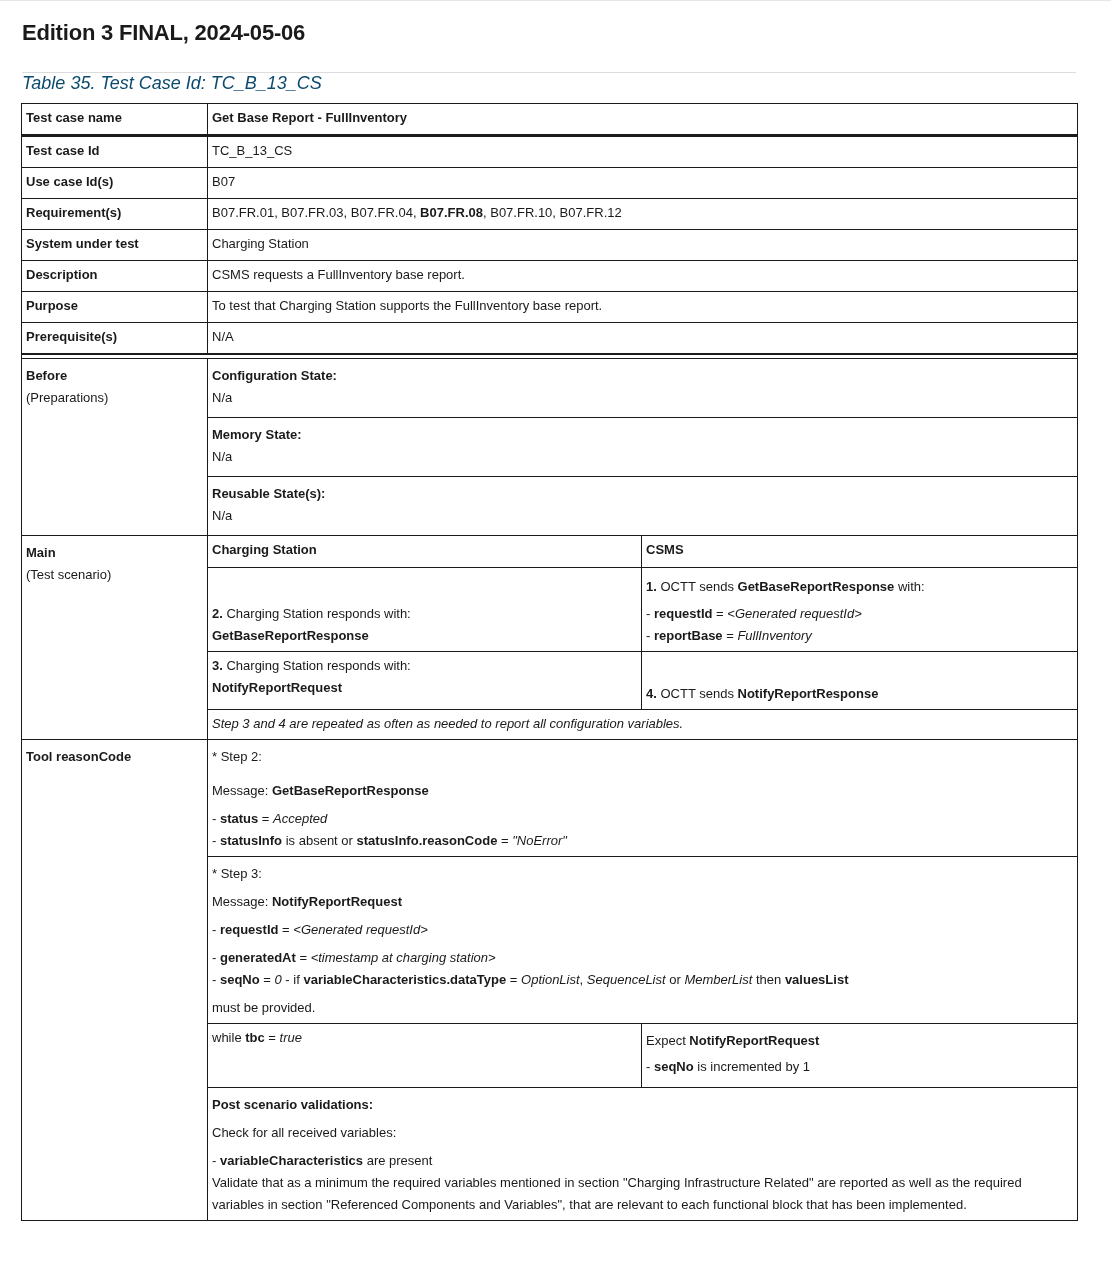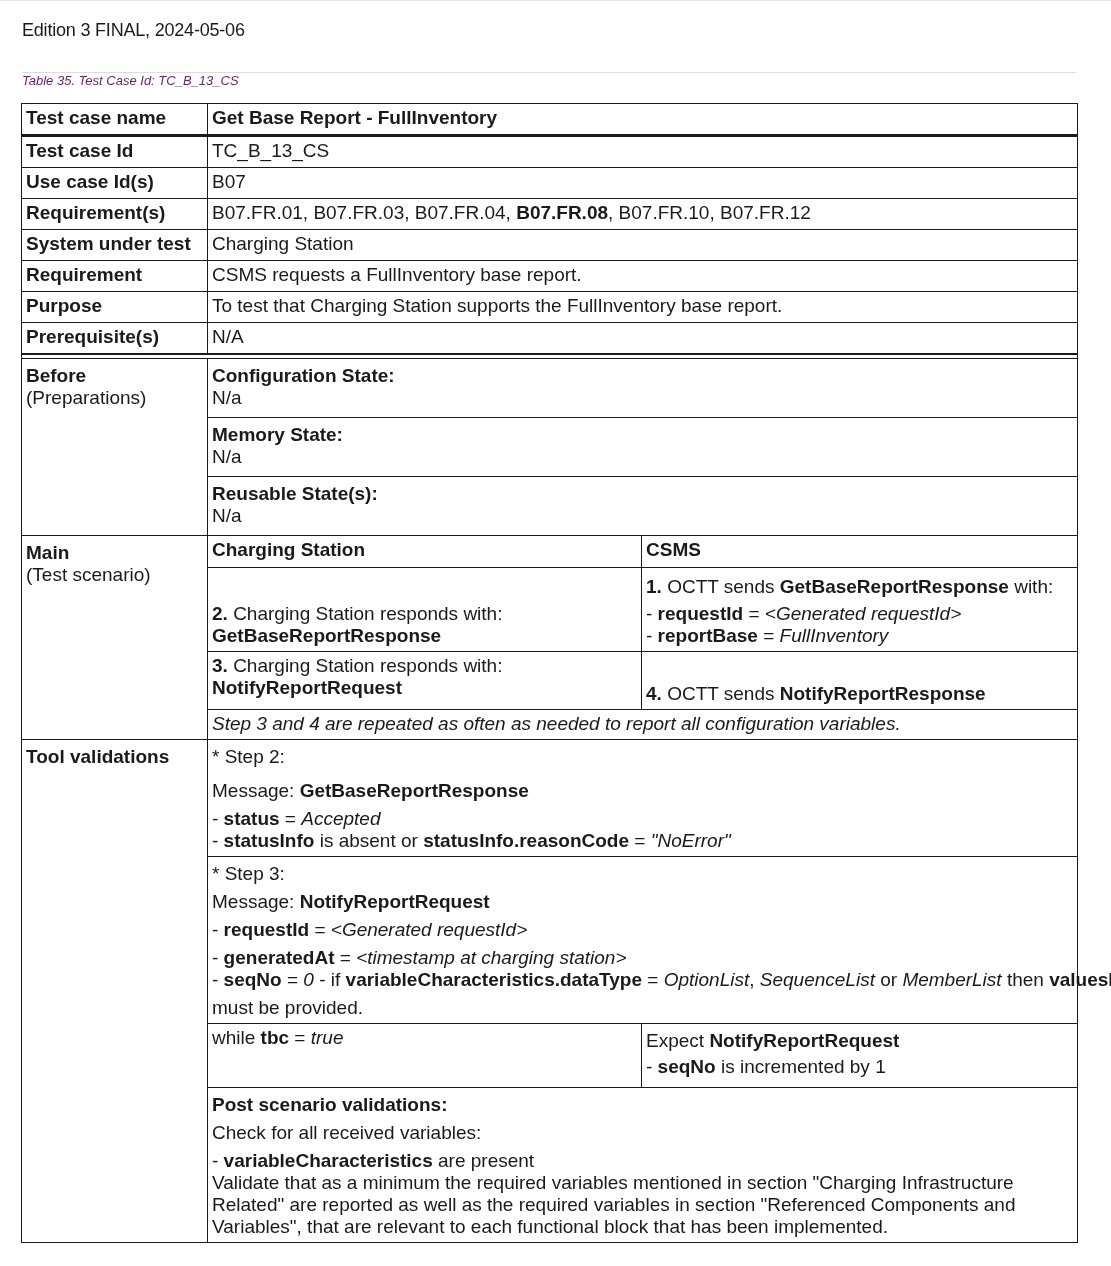"Edition 3 FINAL, 2024-05-06" .edition { font-size: 18px -> 22px; font-weight: none -> bold }
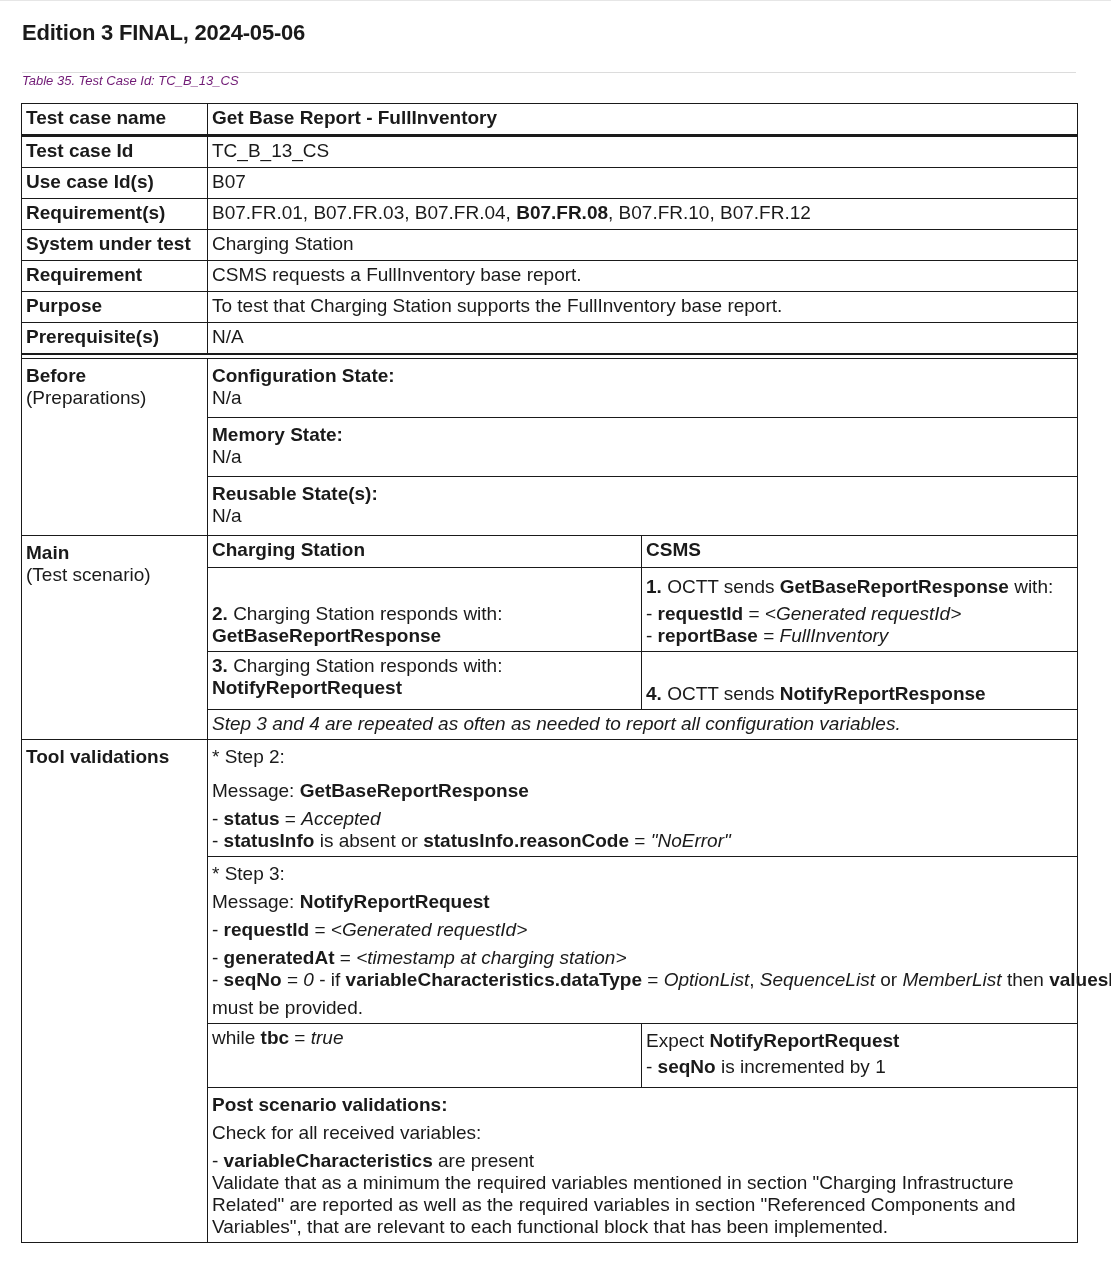"Table 35. Test Case Id:" .caption { color: #701a75 -> #0c4a6e; font-size: 13px -> 18px }
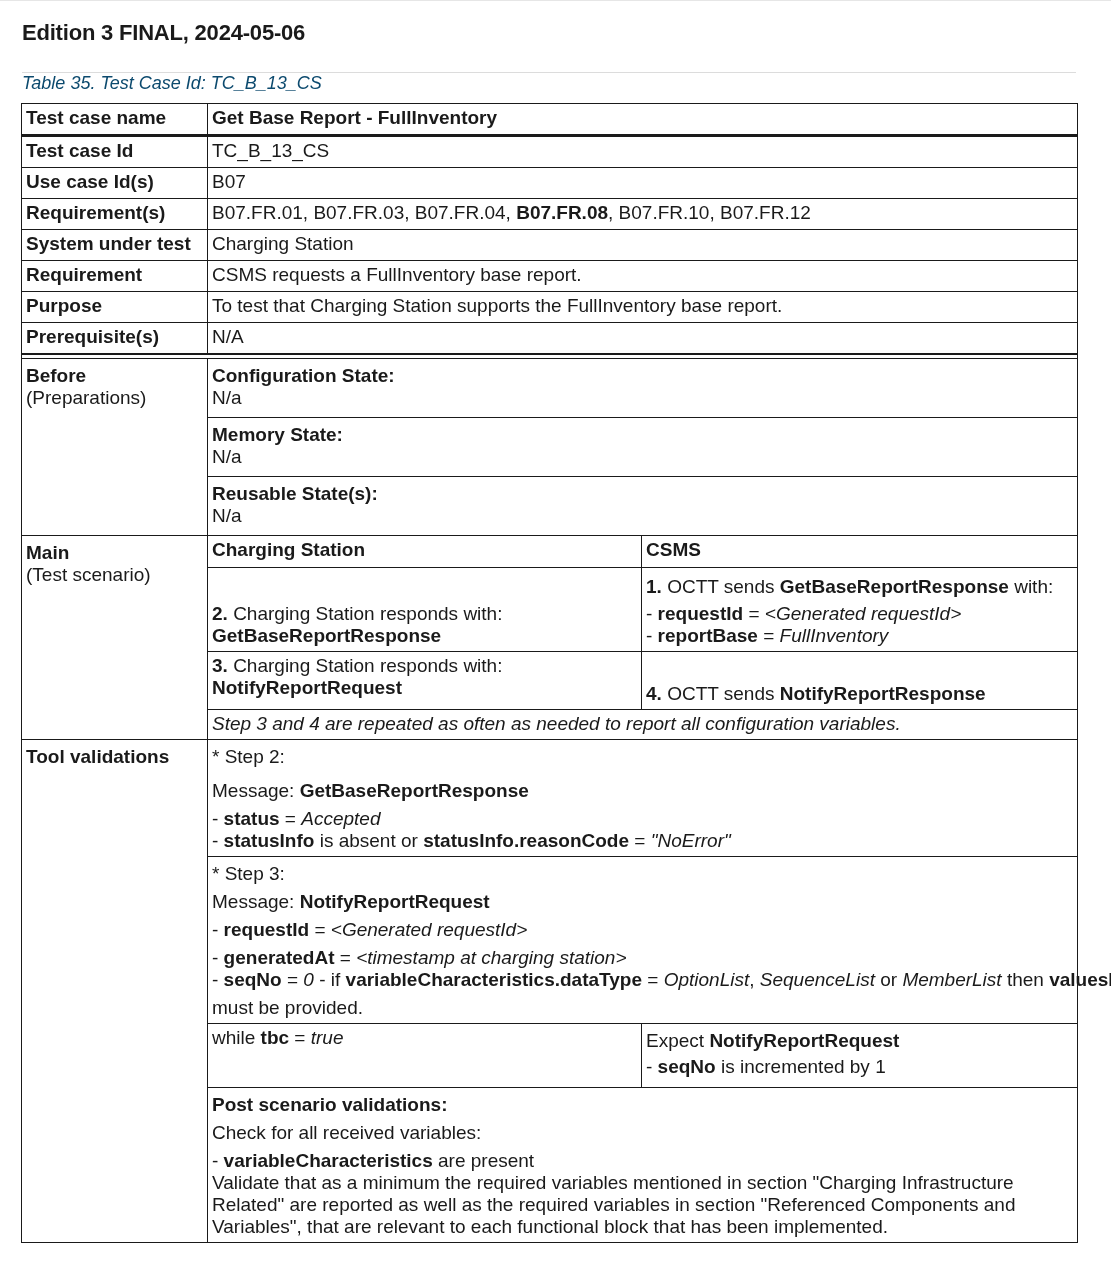"Test case name" table.tc { font-size: 19px -> 13px }
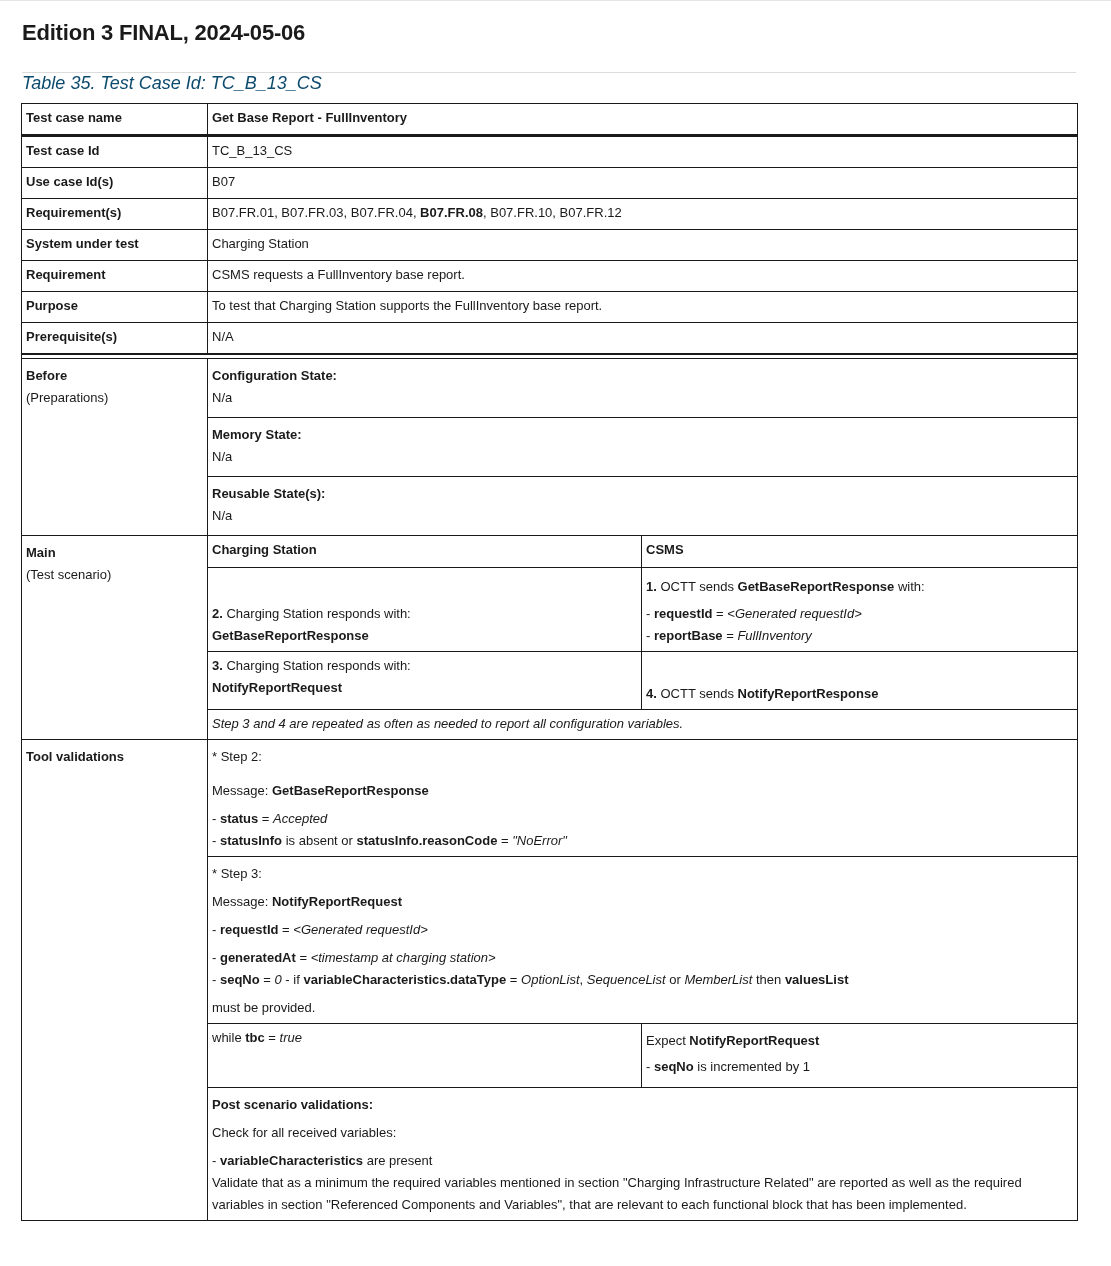"Requirement" td.lbl { text: Requirement -> Description }
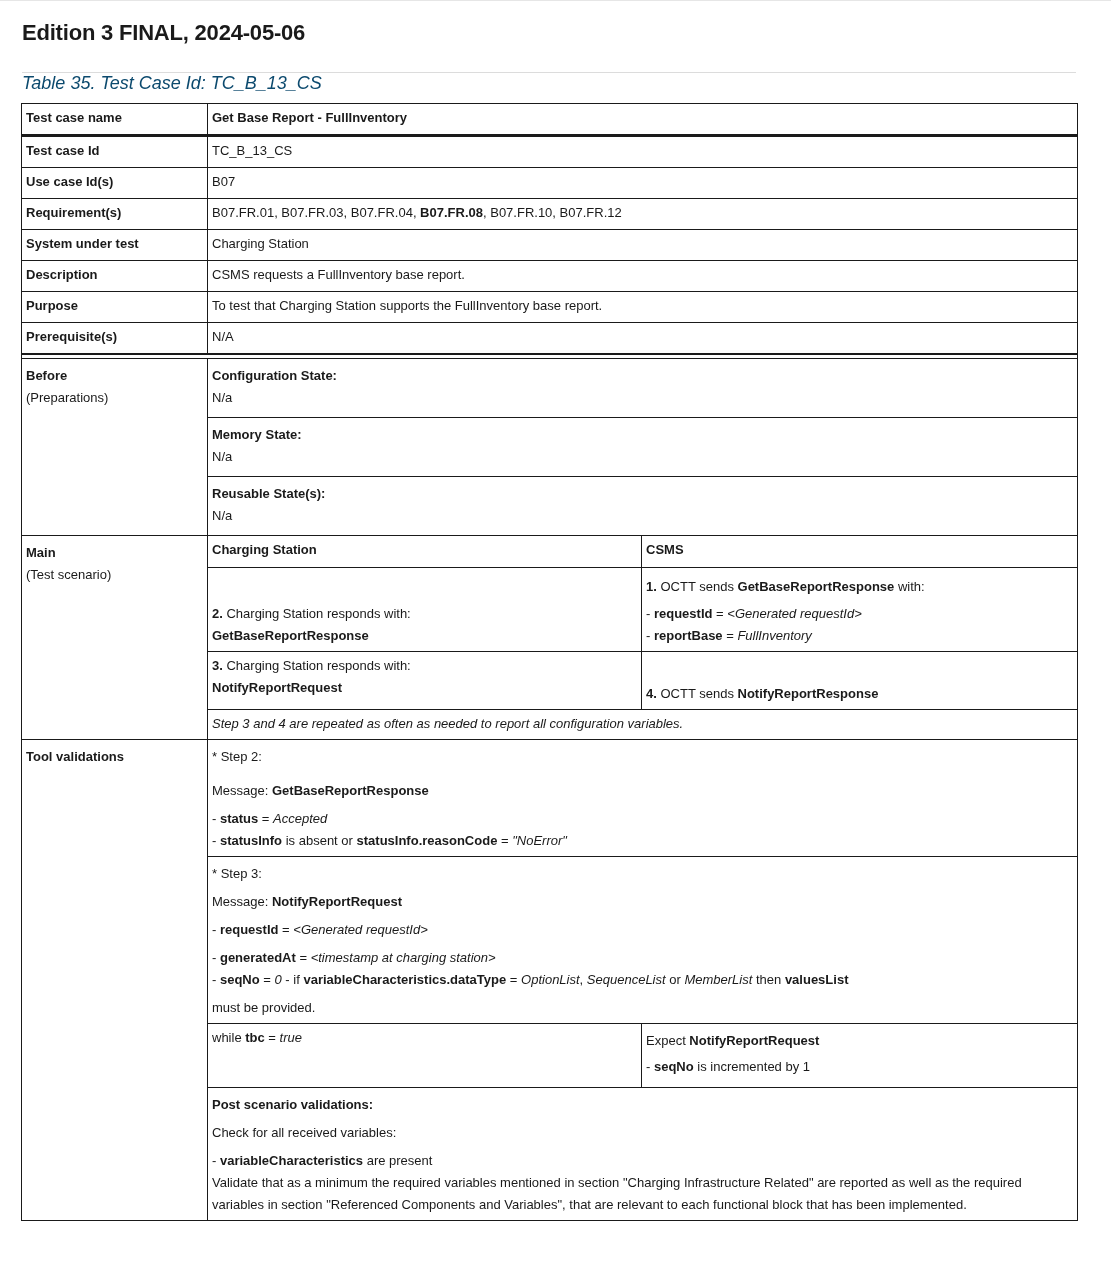"Tool validations" td.lbl { text: validations -> reasonCode }
